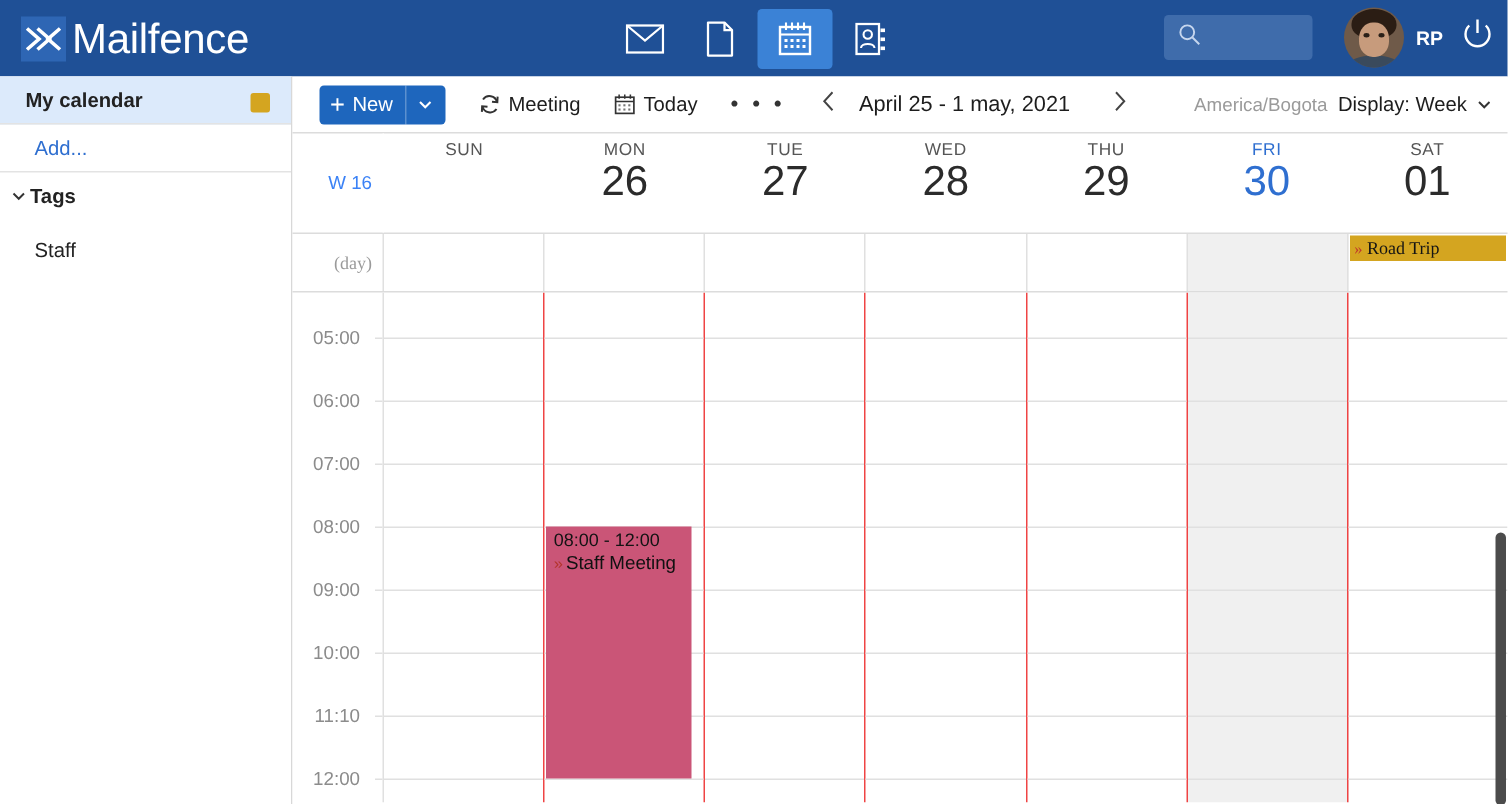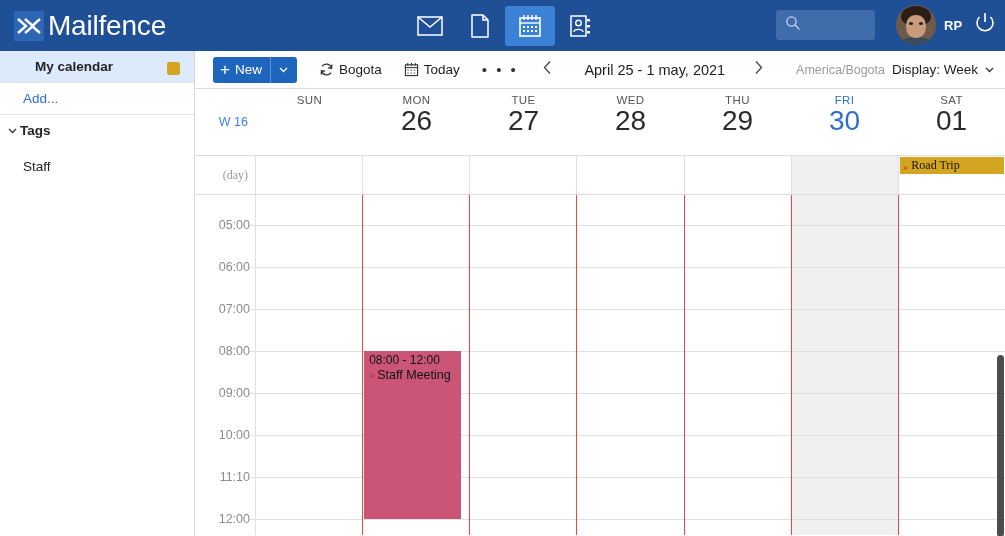"My calendar" .sb-row { padding-left: 35px -> 17px }
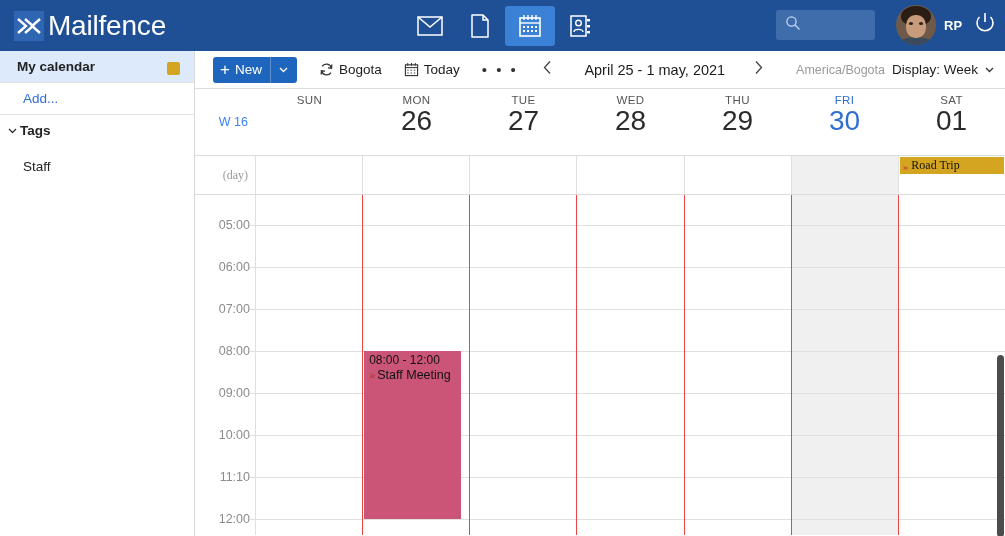"Bogota" span { text: Bogota -> Meeting }
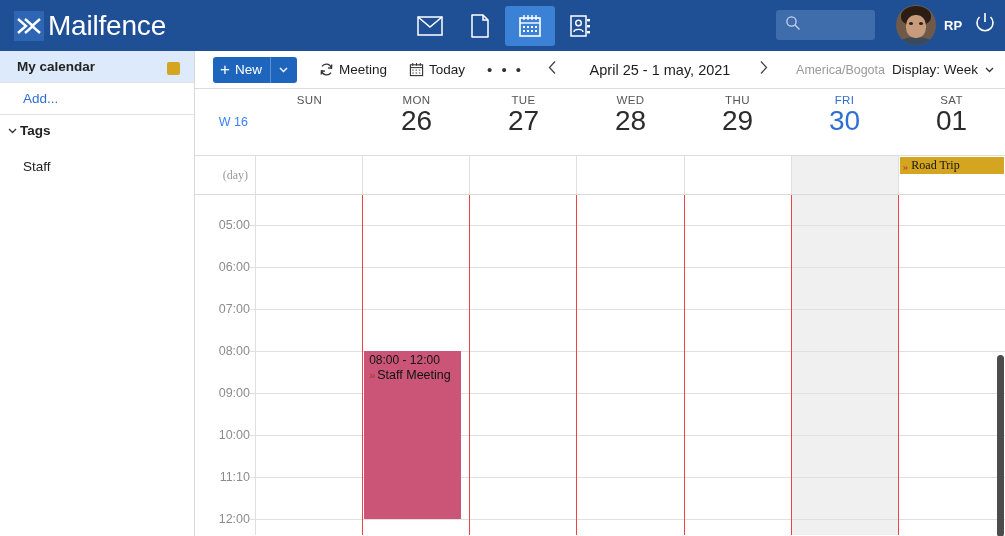"April 25 - 1 may," .daterange { margin-left: 26px -> 9px }
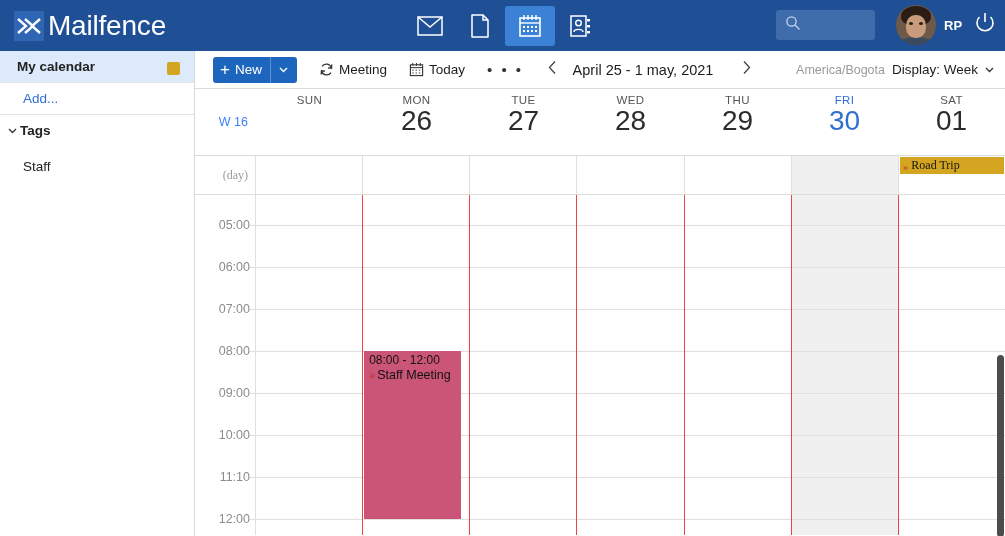"05:00" .tlabel { right: 5px -> 15px }
